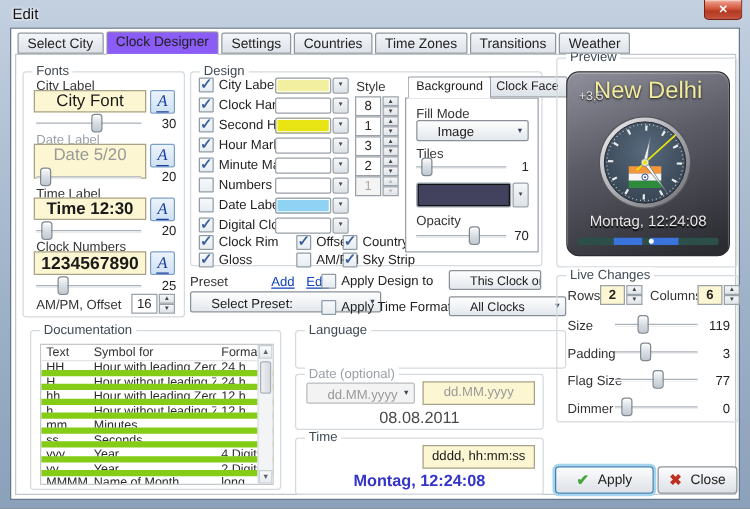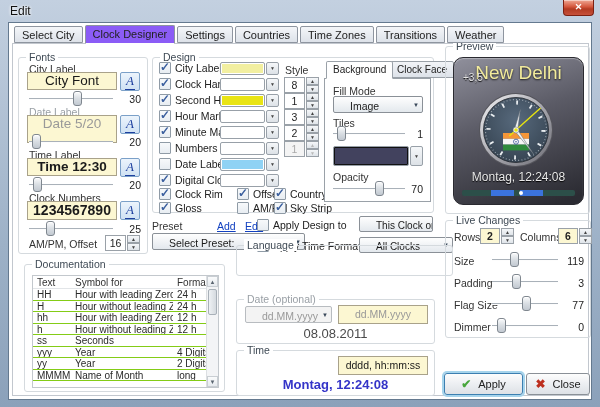"Language" div.group { top: 201px -> 220px }
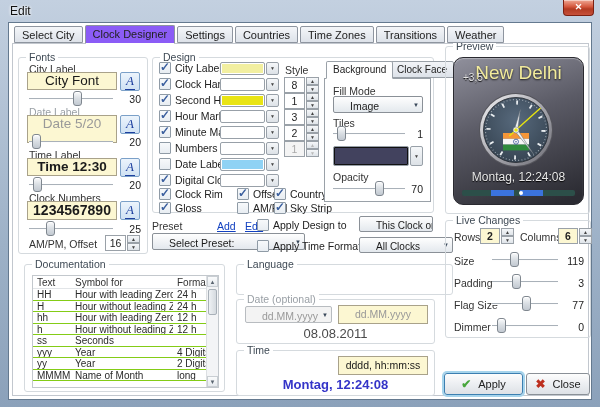"HH" .dt-row { border-bottom: 1px solid #84cc16 -> 5px solid #84cc16 }
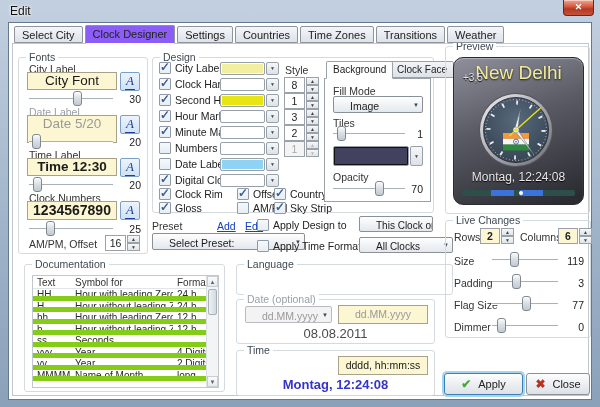"mm" div.dt-row { html: none -> <div> <div>mm</div> <div>Minutes</div> <div></div> </div> }
